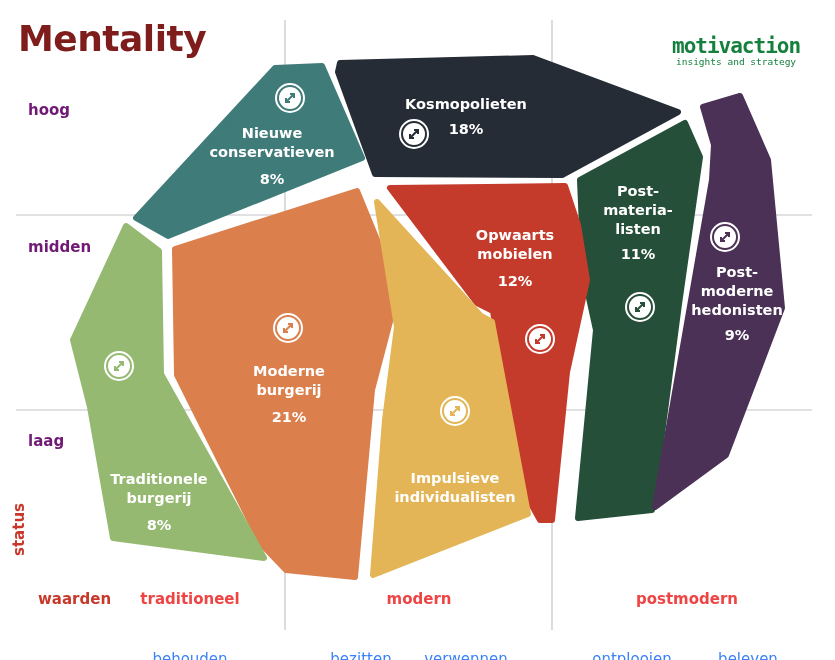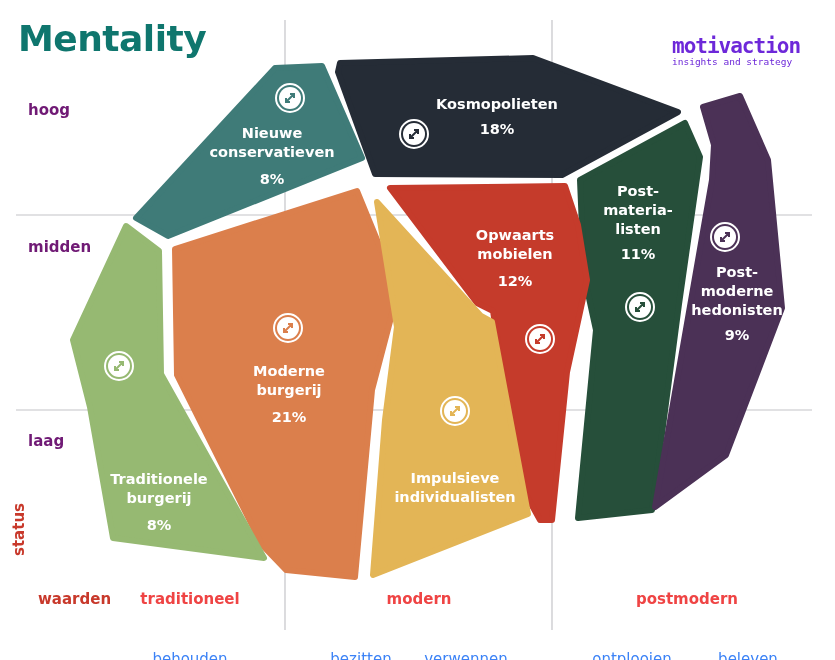"Mentality" .title { color: #0f766e -> #7f1d1d }
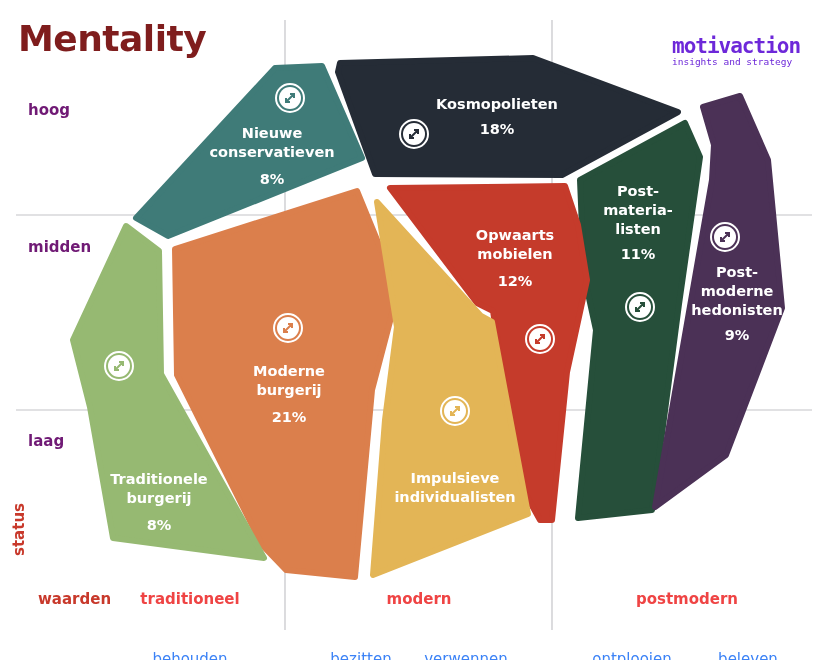"motivaction" .brand { color: #6d28d9 -> #15803d; text-align: none -> center }
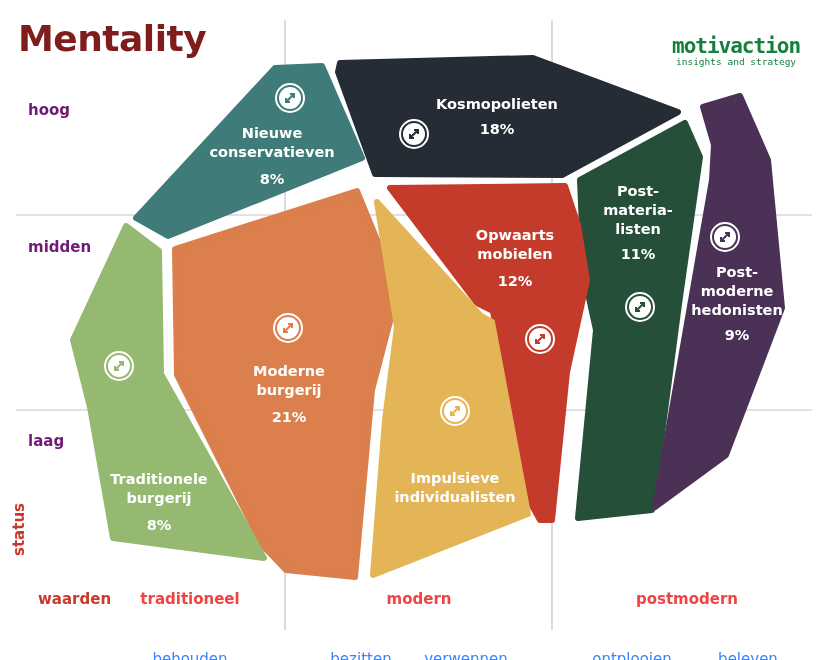"Kosmopolieten" div.seg-label { left: 497px -> 466px }
